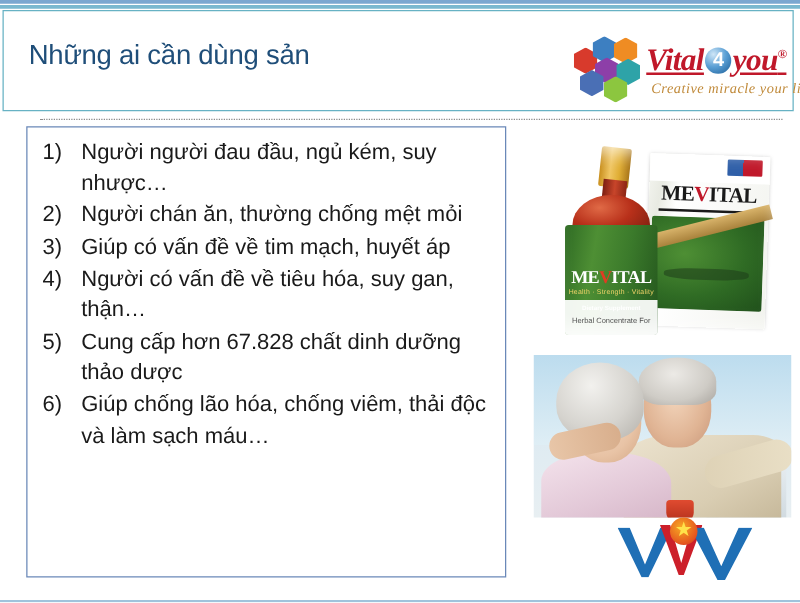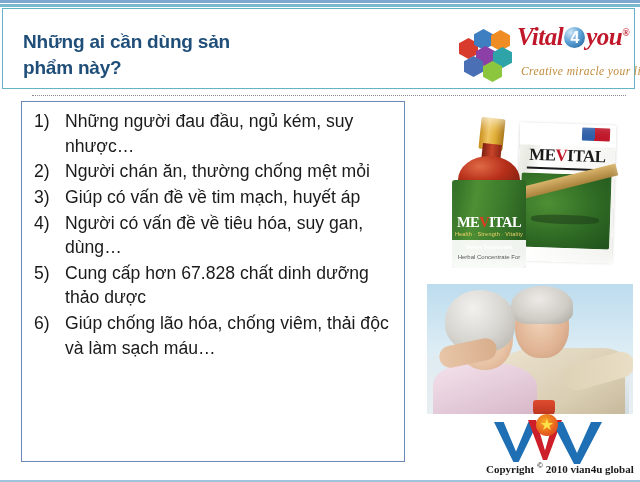"Những ai cần dùng sản" .slide-title { font-size: 19px -> 22px; font-weight: bold -> normal }
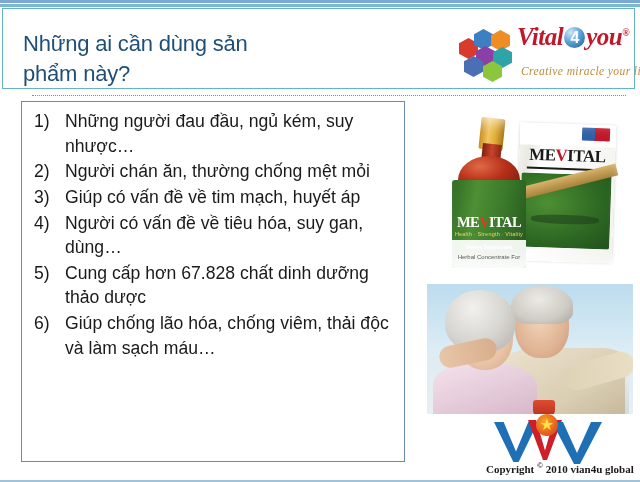"Vital" .brand-word { text-decoration: none -> underline; top: 2px -> 14px }
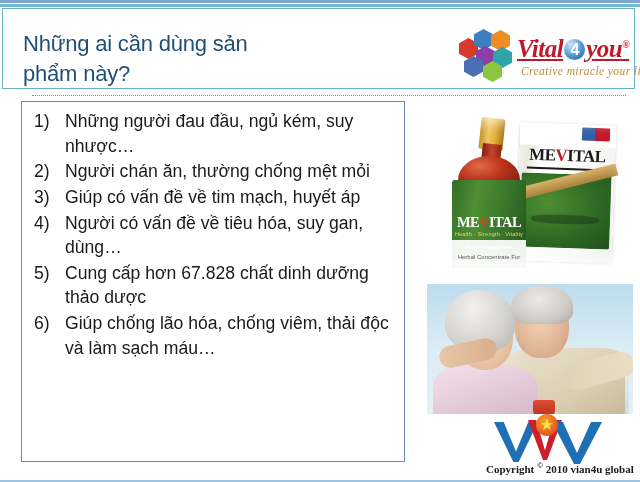"phẩm này?" div { html: <div>phẩm này?</div> -> none }
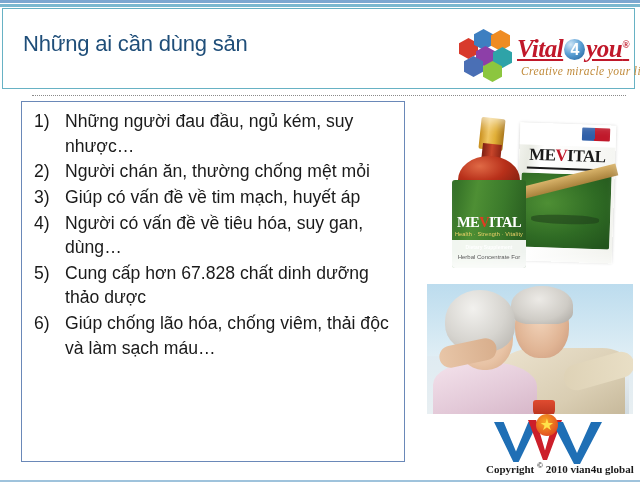"Những người đau đầu, ngủ" span.li-text { text: Những -> Người }
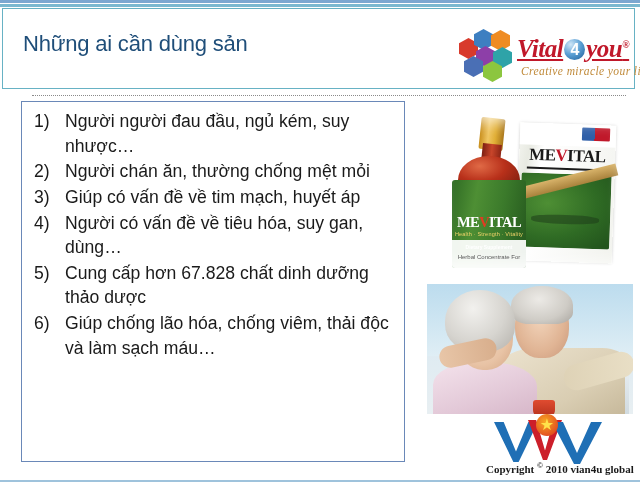"Người có vấn đề về" span.li-text { text: dùng -> thận }
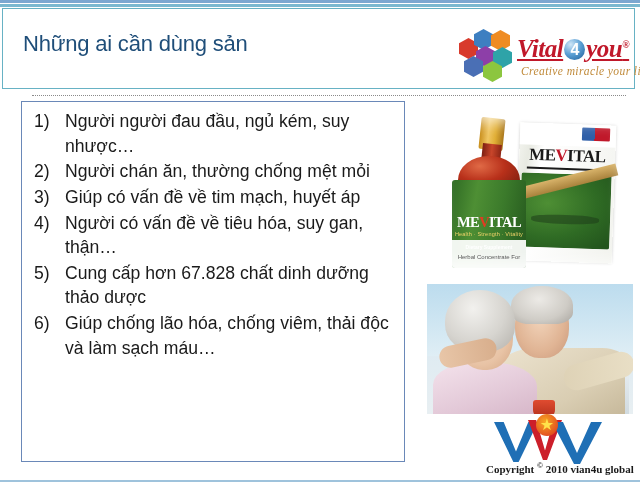"Copyright © 2010 vian4u global" div.copyright { html: <div><span>Copyright</span> <span>©</span> <span>2010 vian4u global</span></div> -> none }
